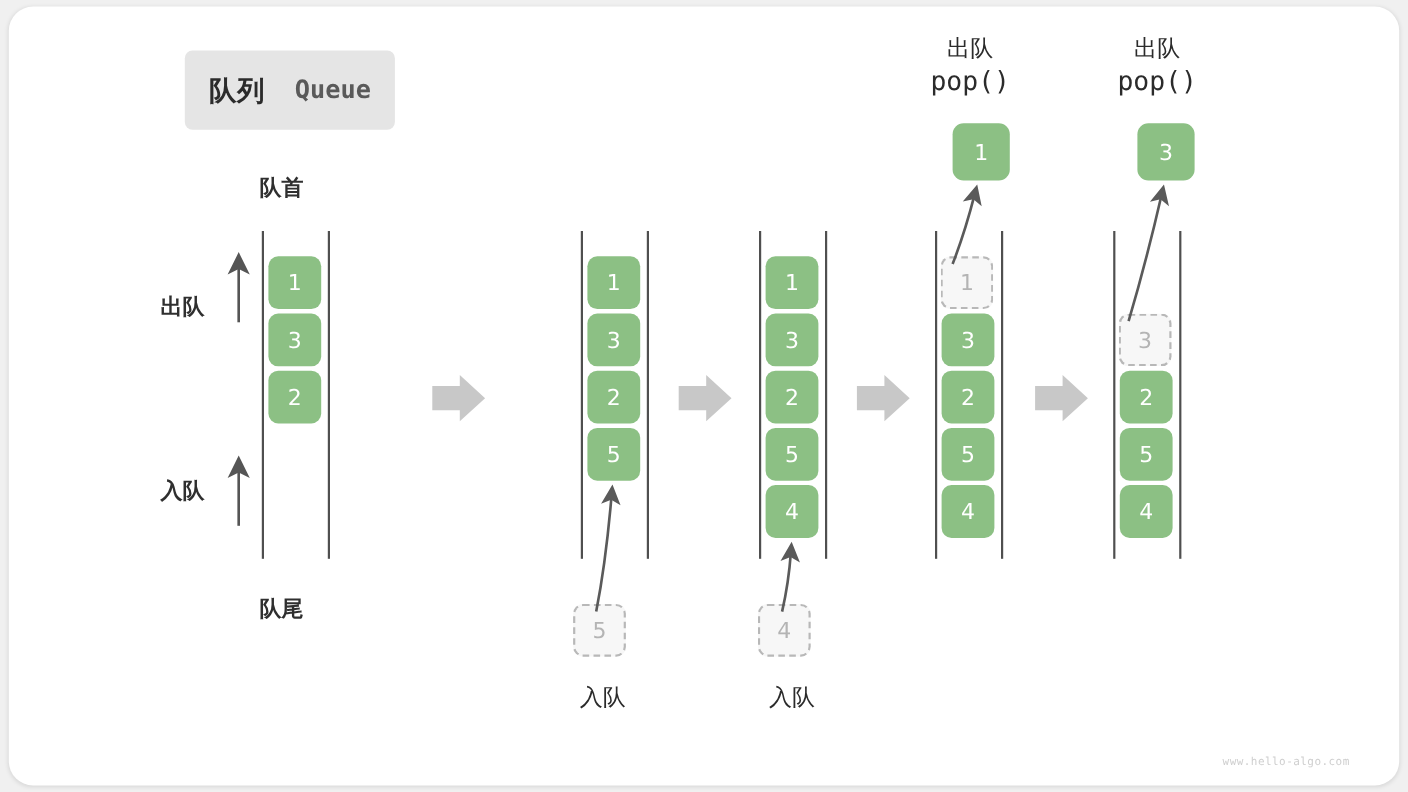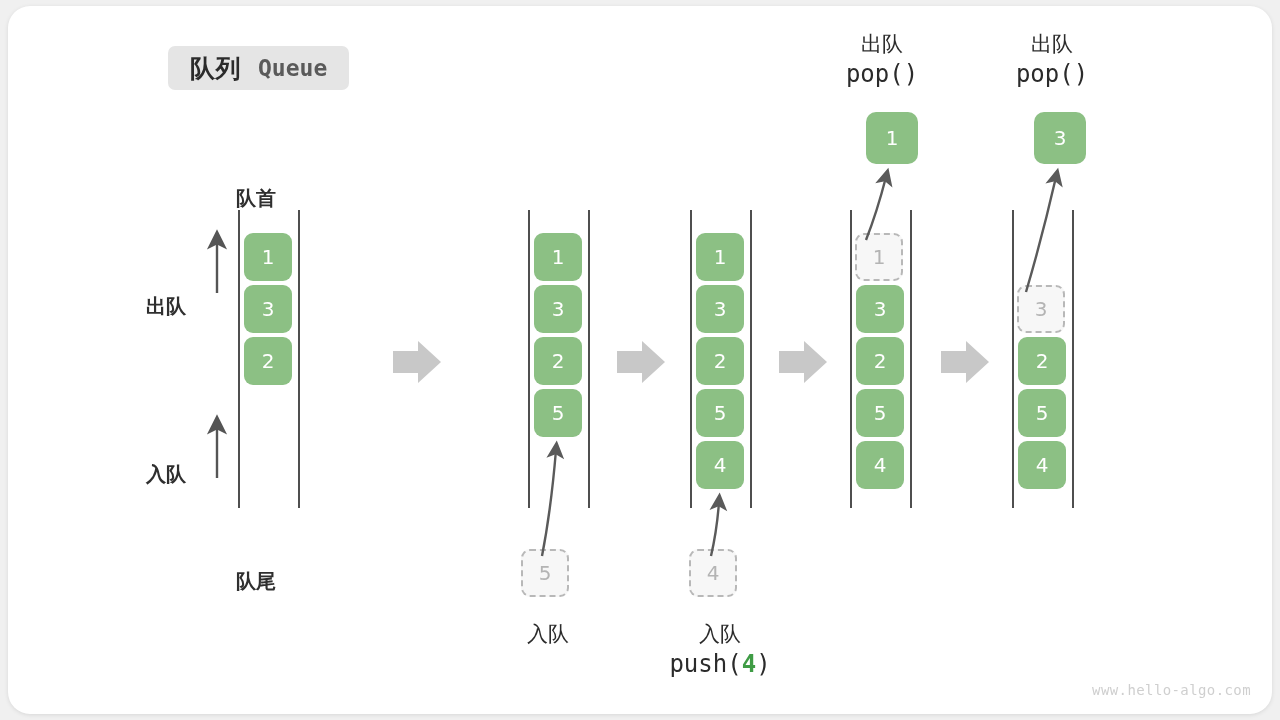"队列" .title-badge { gap: 17px -> 27px; height: 44px -> 72px }
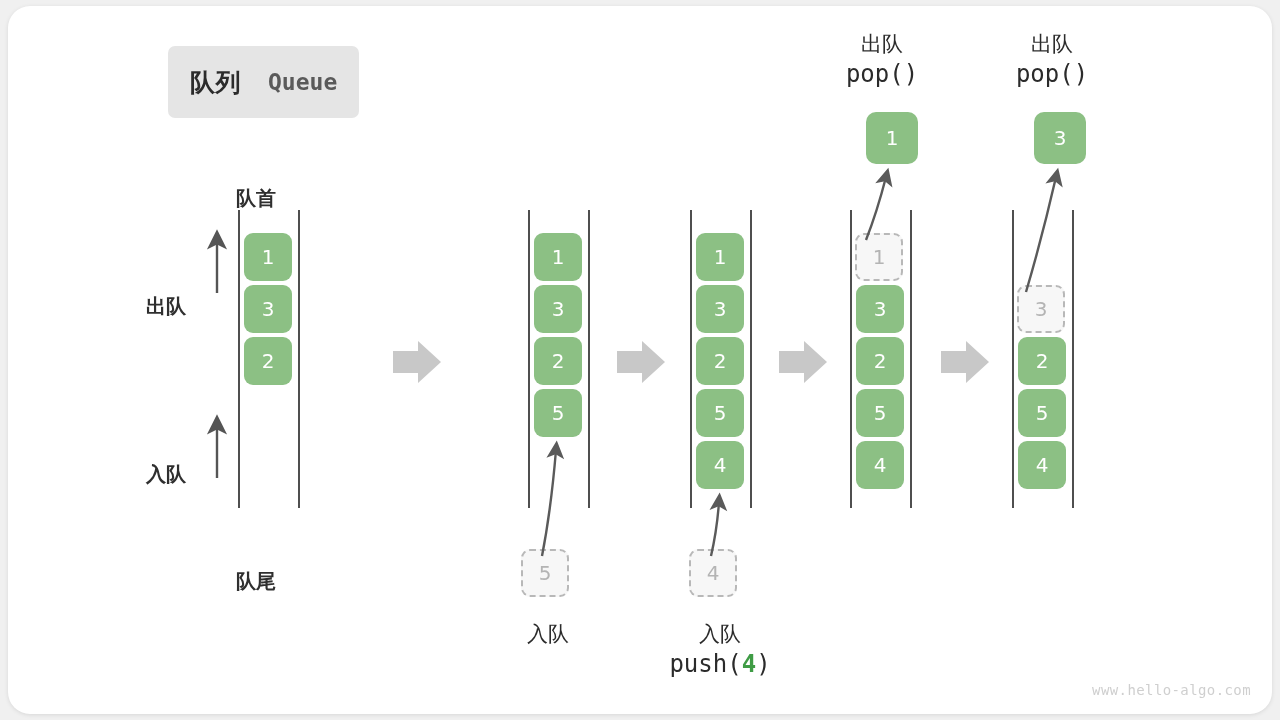"队首" .lbl-cn-bold { margin-top: 28px -> none }
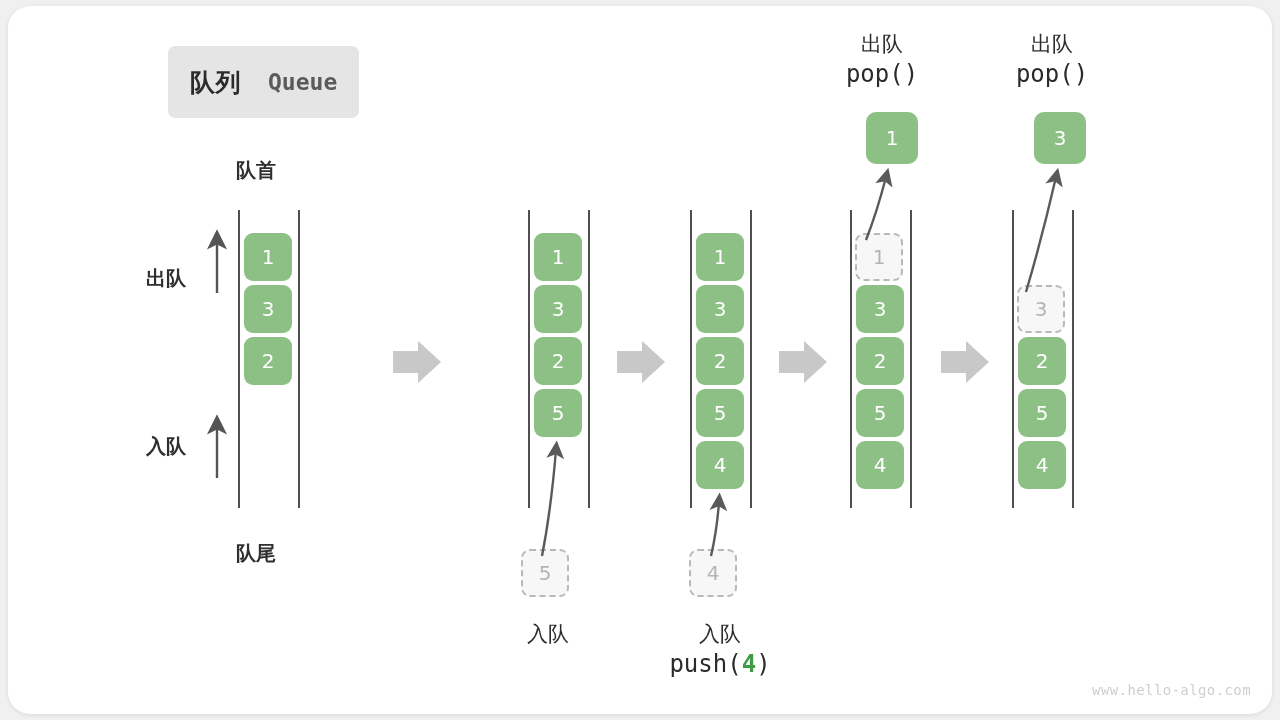"push(4)" span.op-code { html: <span><span>push(</span><span>4</span><span>)</span></span> -> none }
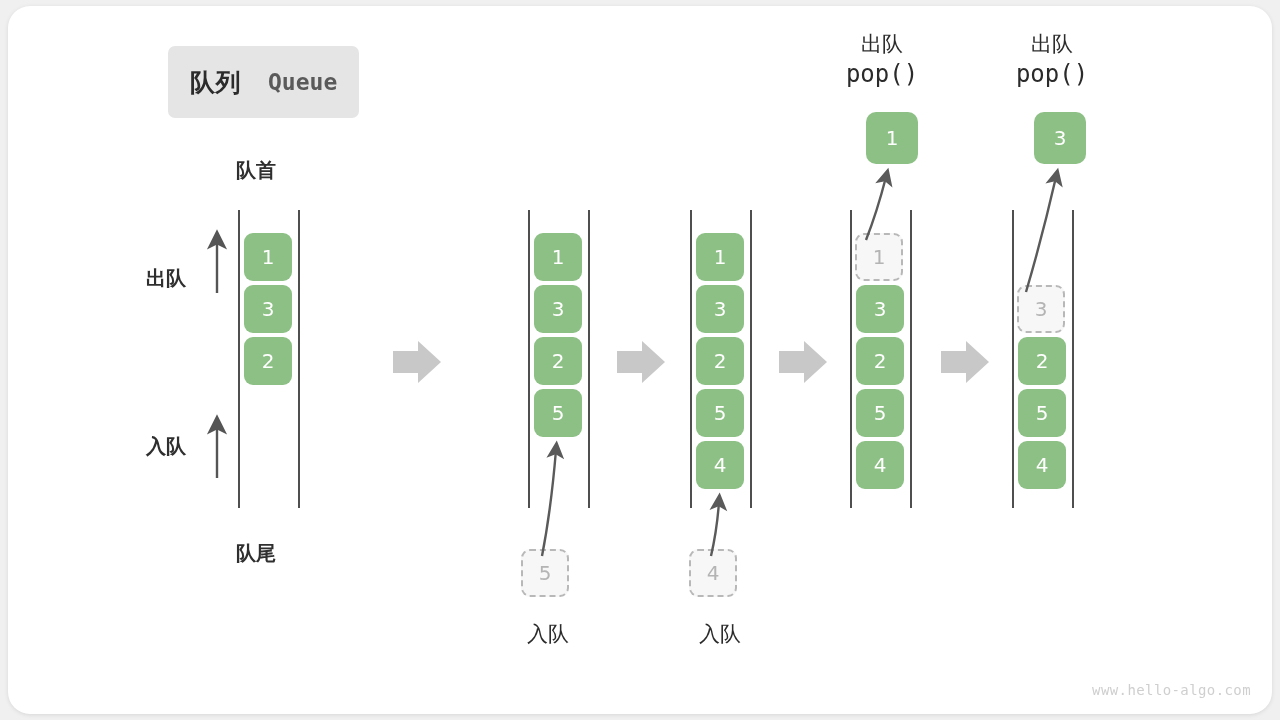"www.hello-algo.com" .watermark { font-size: 14px -> 10px; right: 29px -> 53px }
